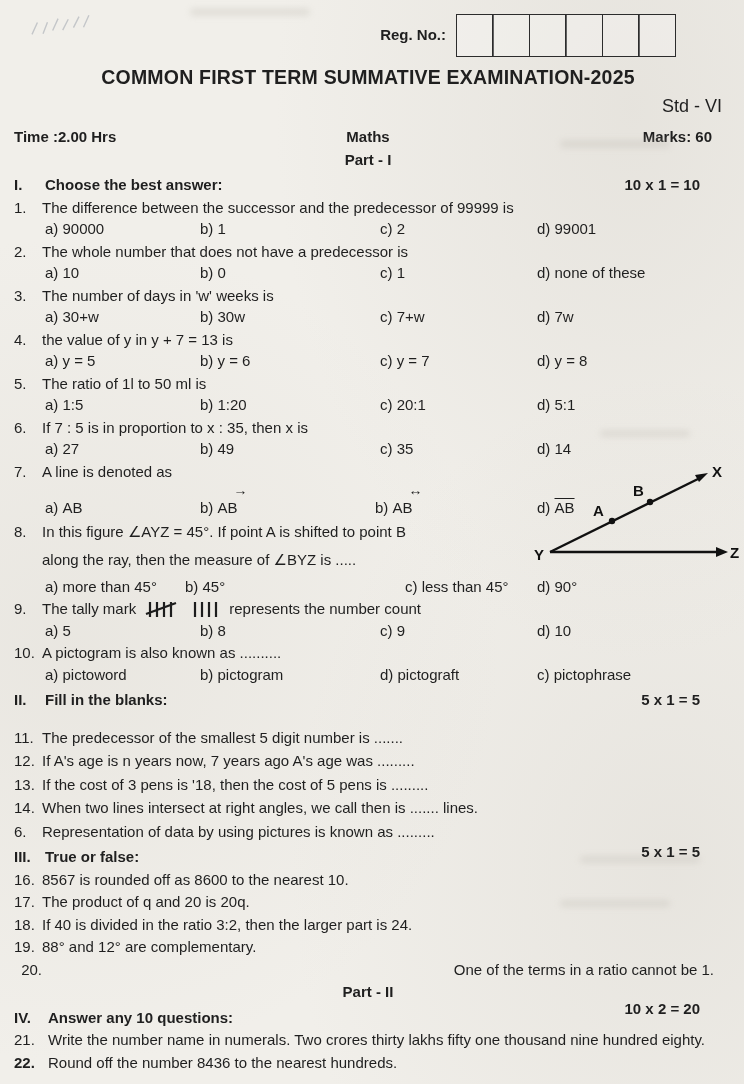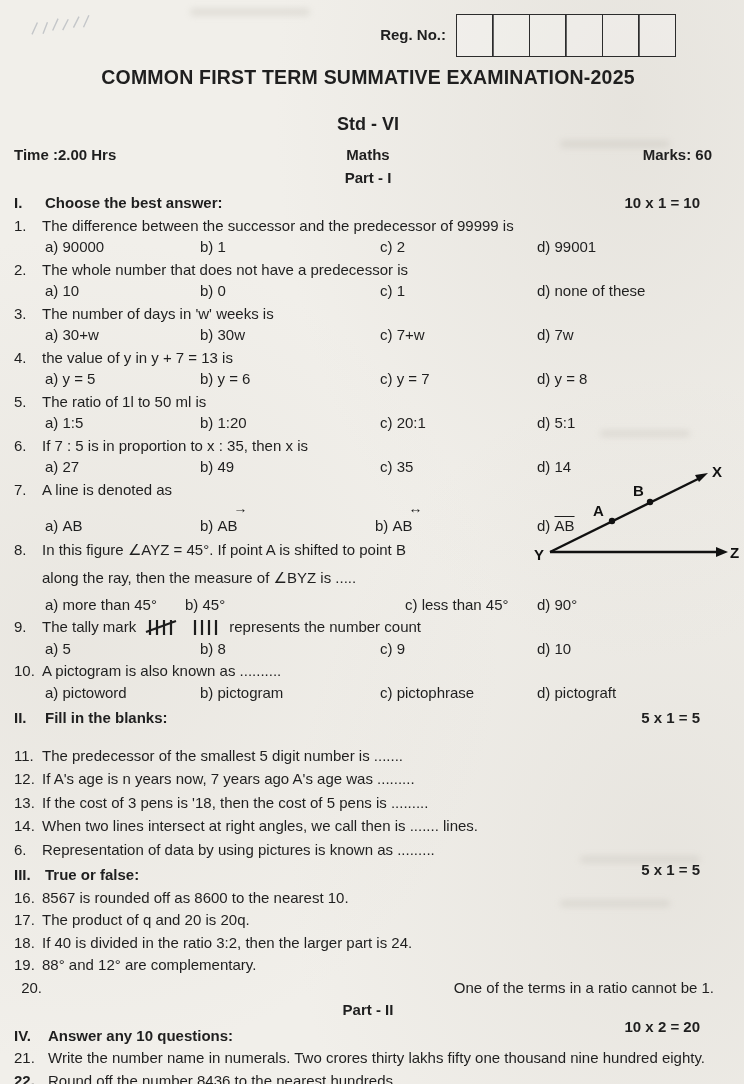"Std - VI" .std { font-weight: bold -> normal; margin-top: 25px -> 7px; text-align: center -> right }
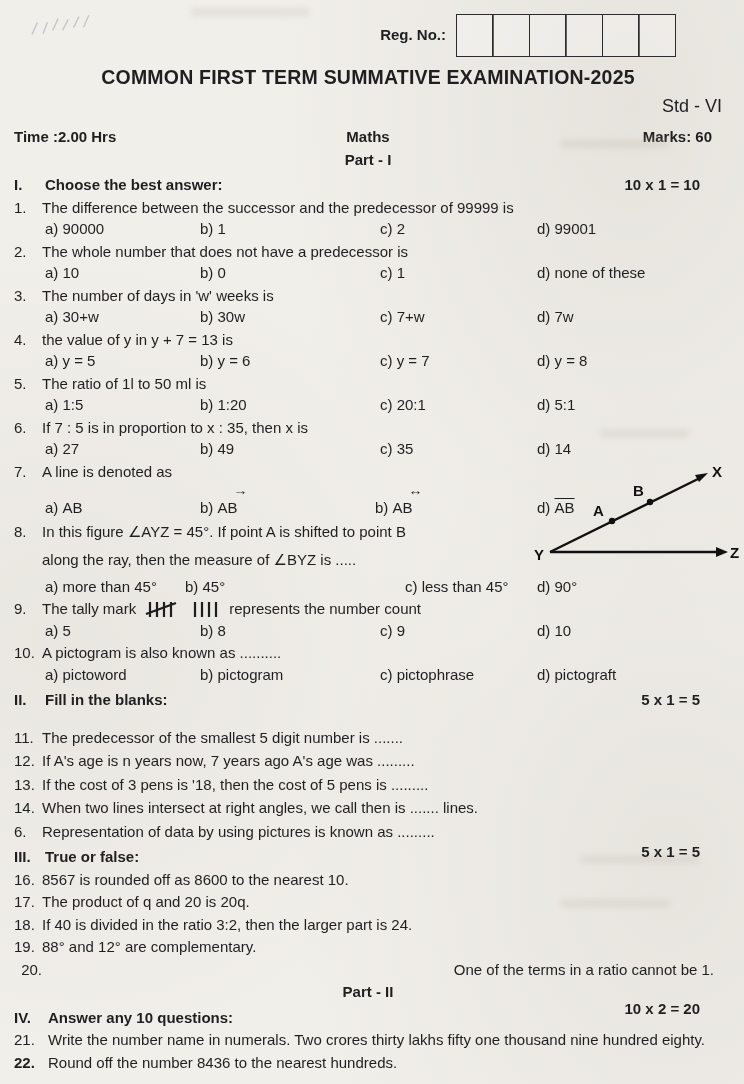"c) pictophrase" span { order: before "d) pictograft" -> after "d) pictograft" }
